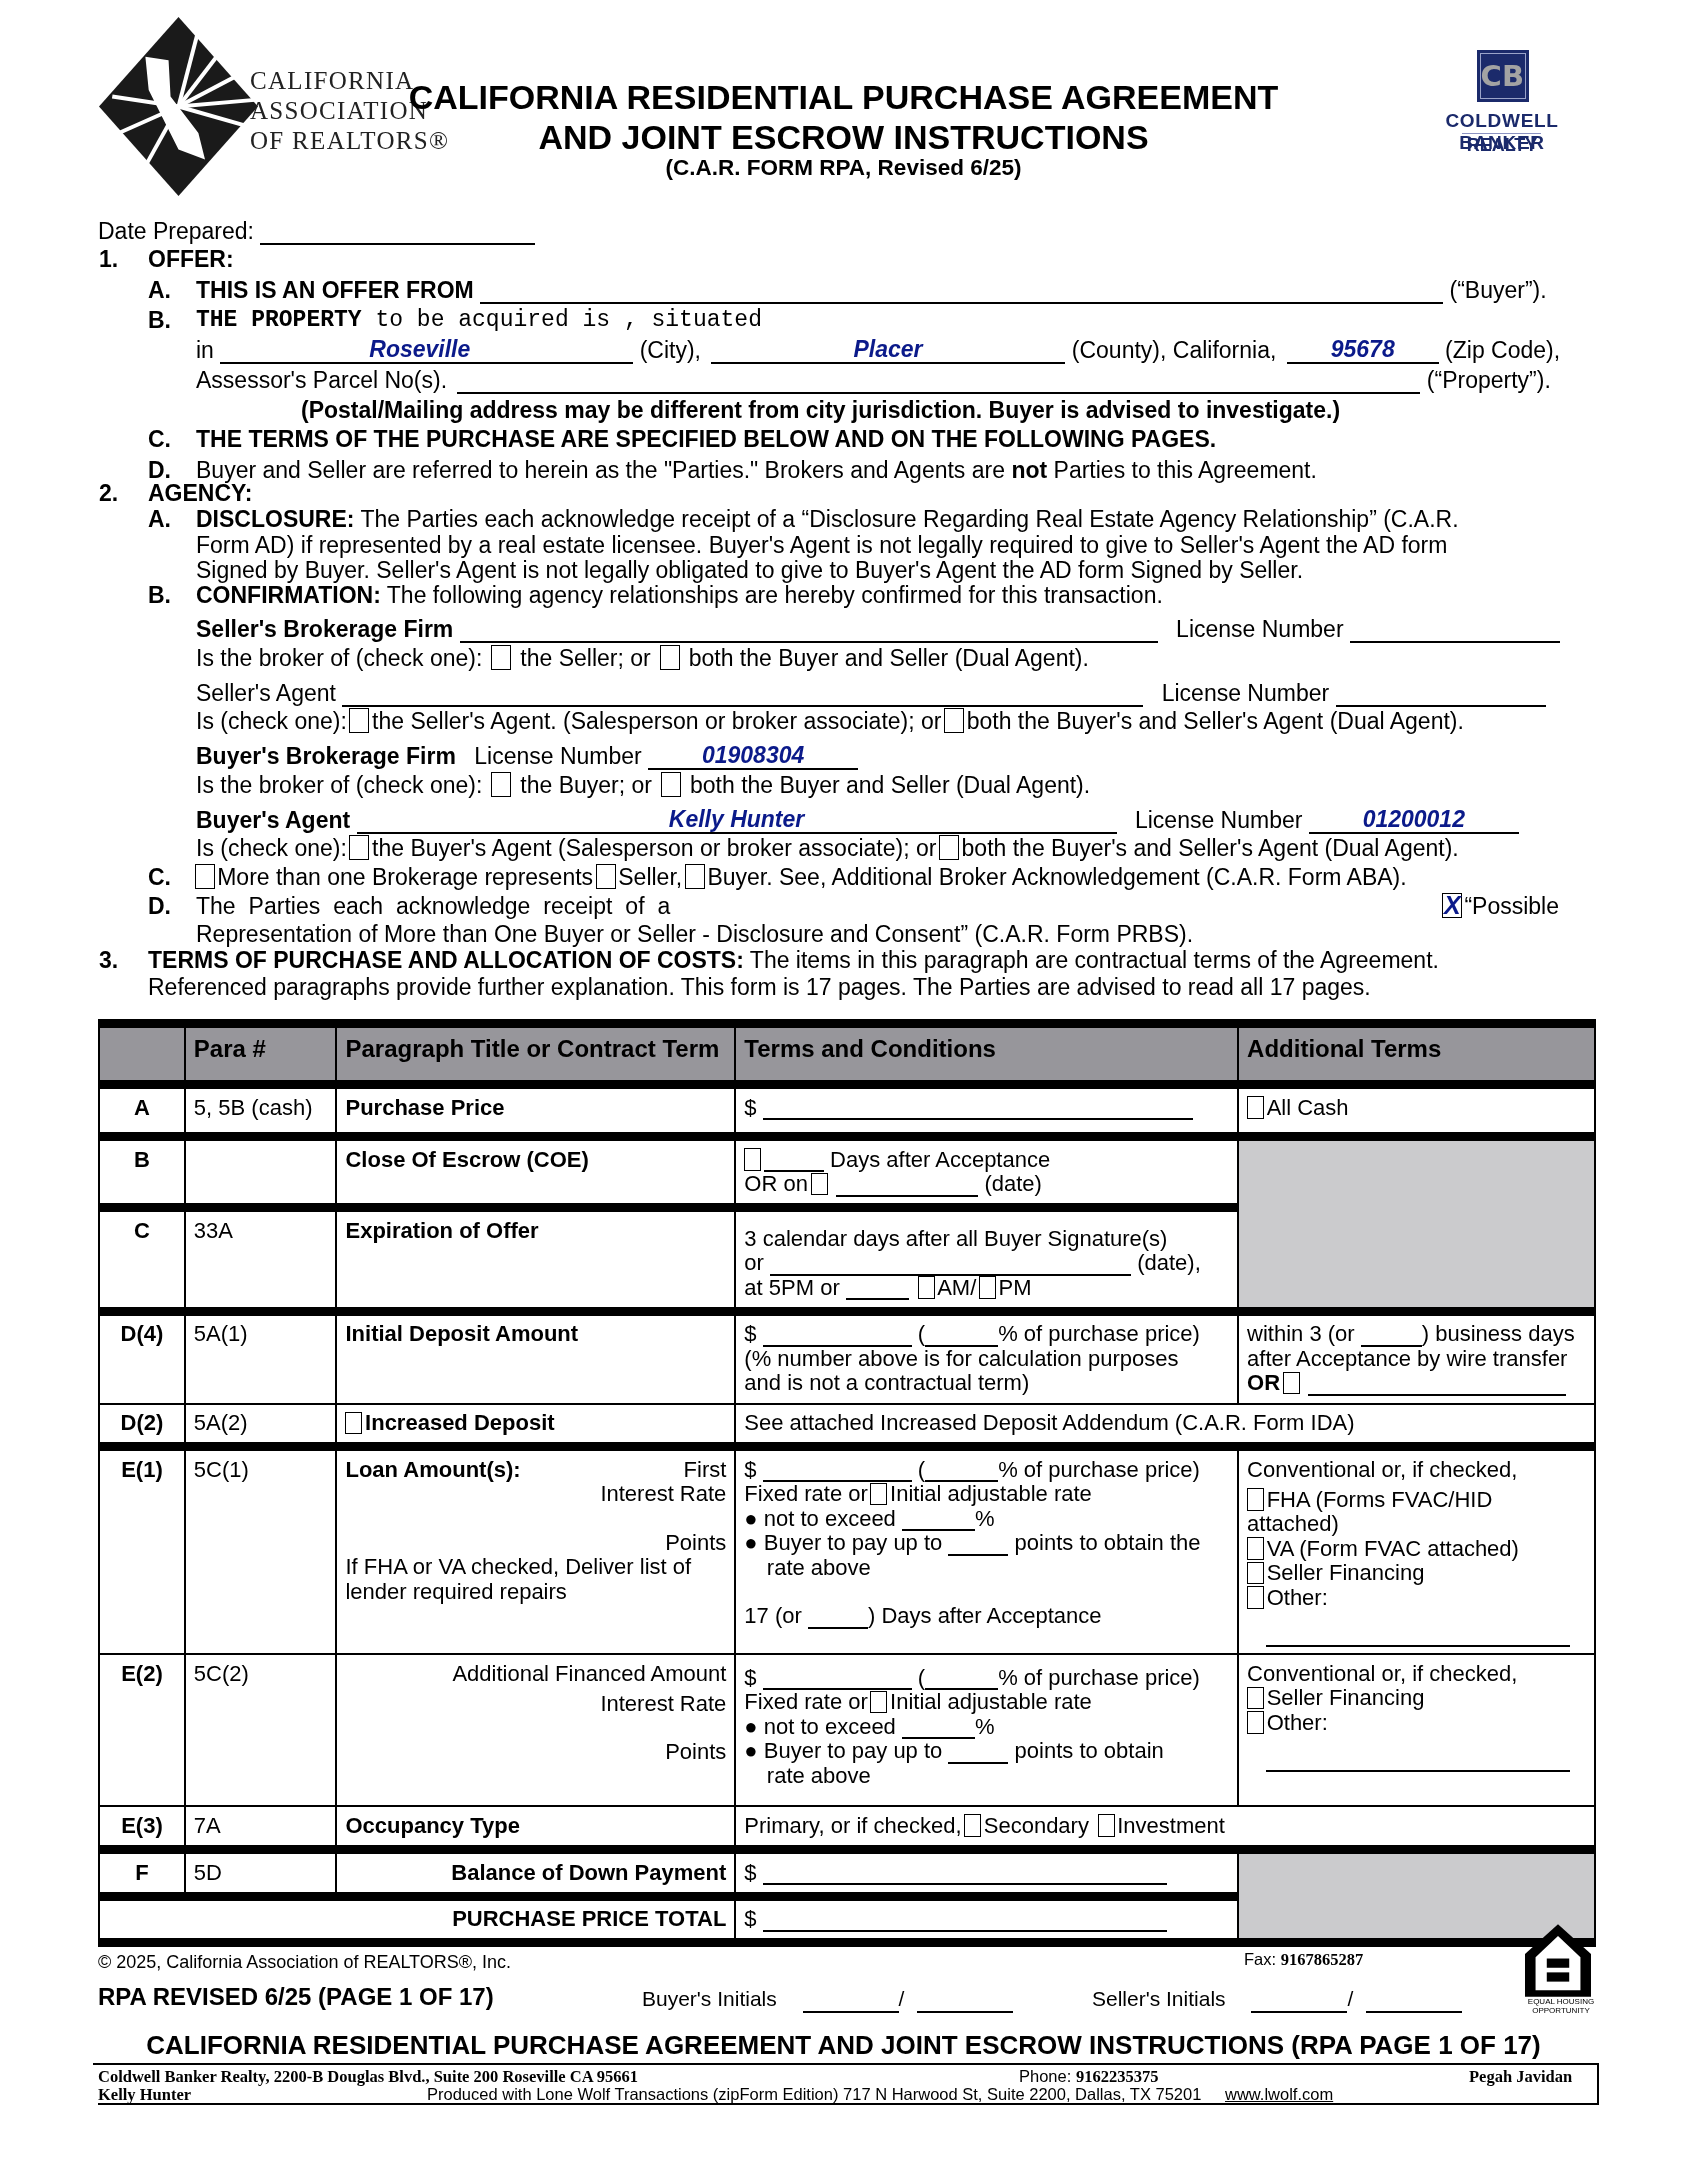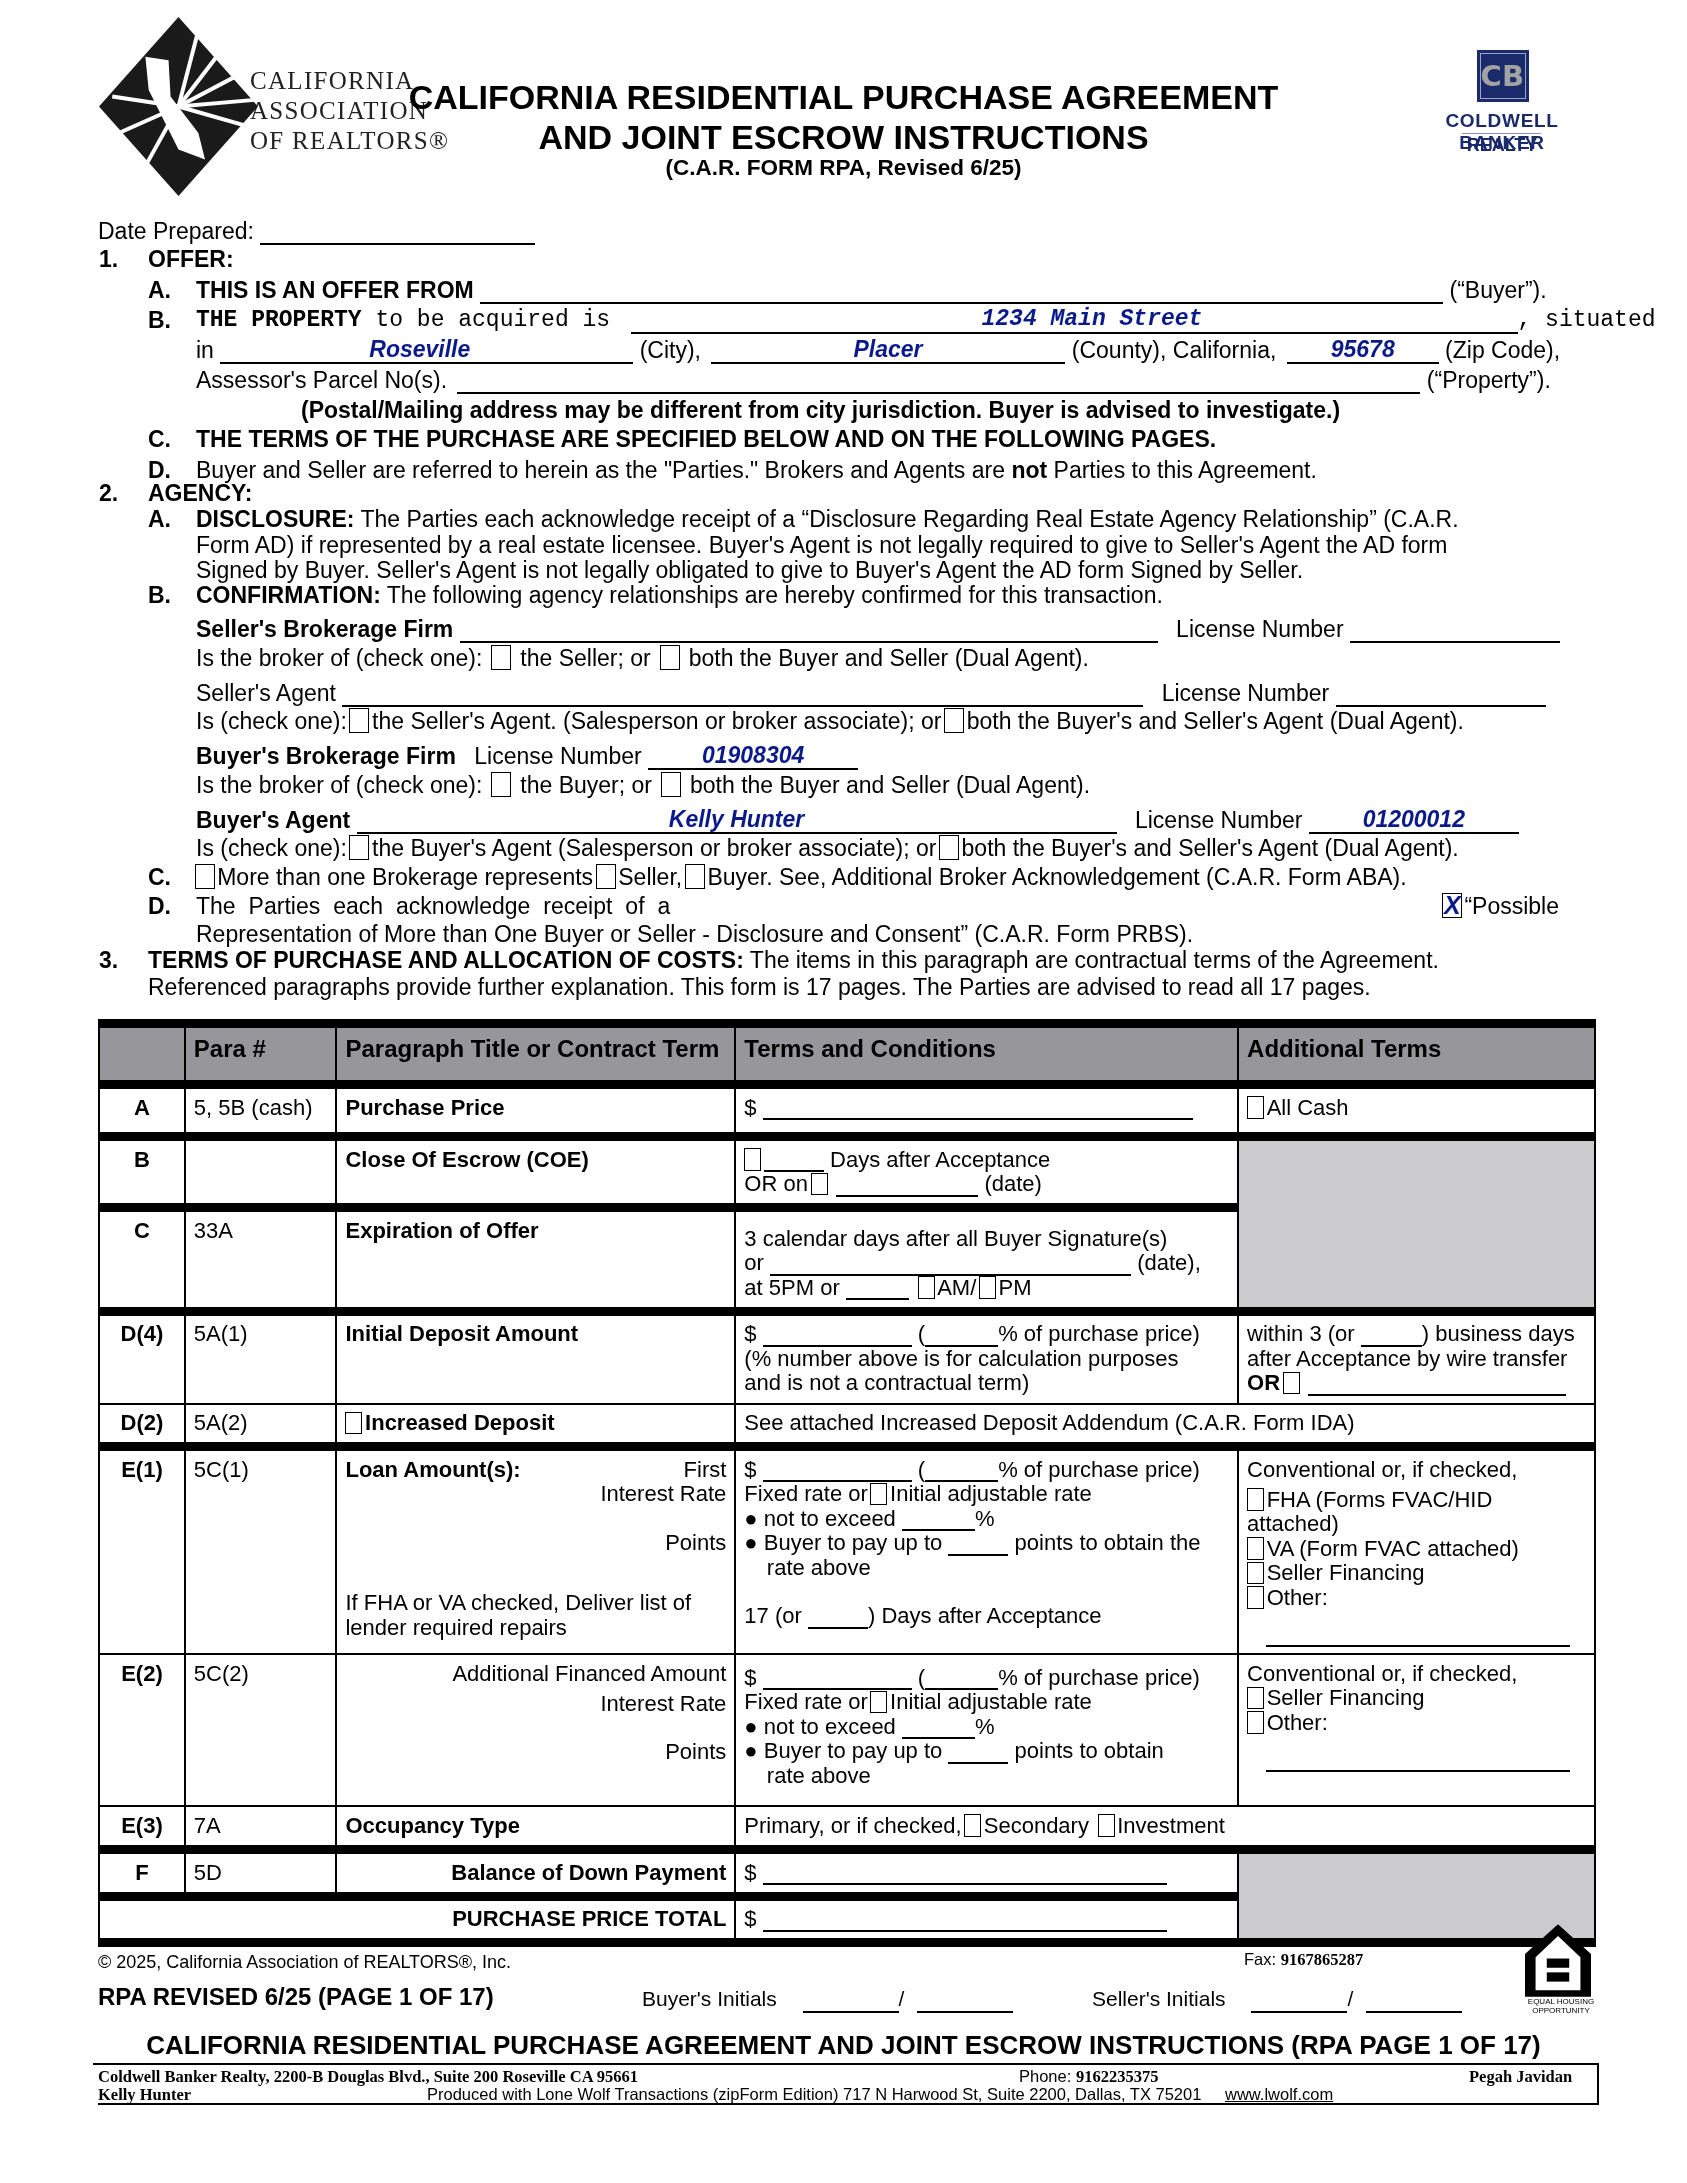"1234 Main Street" span.line { html: <span><span>1234 Main Street</span></span> -> none }
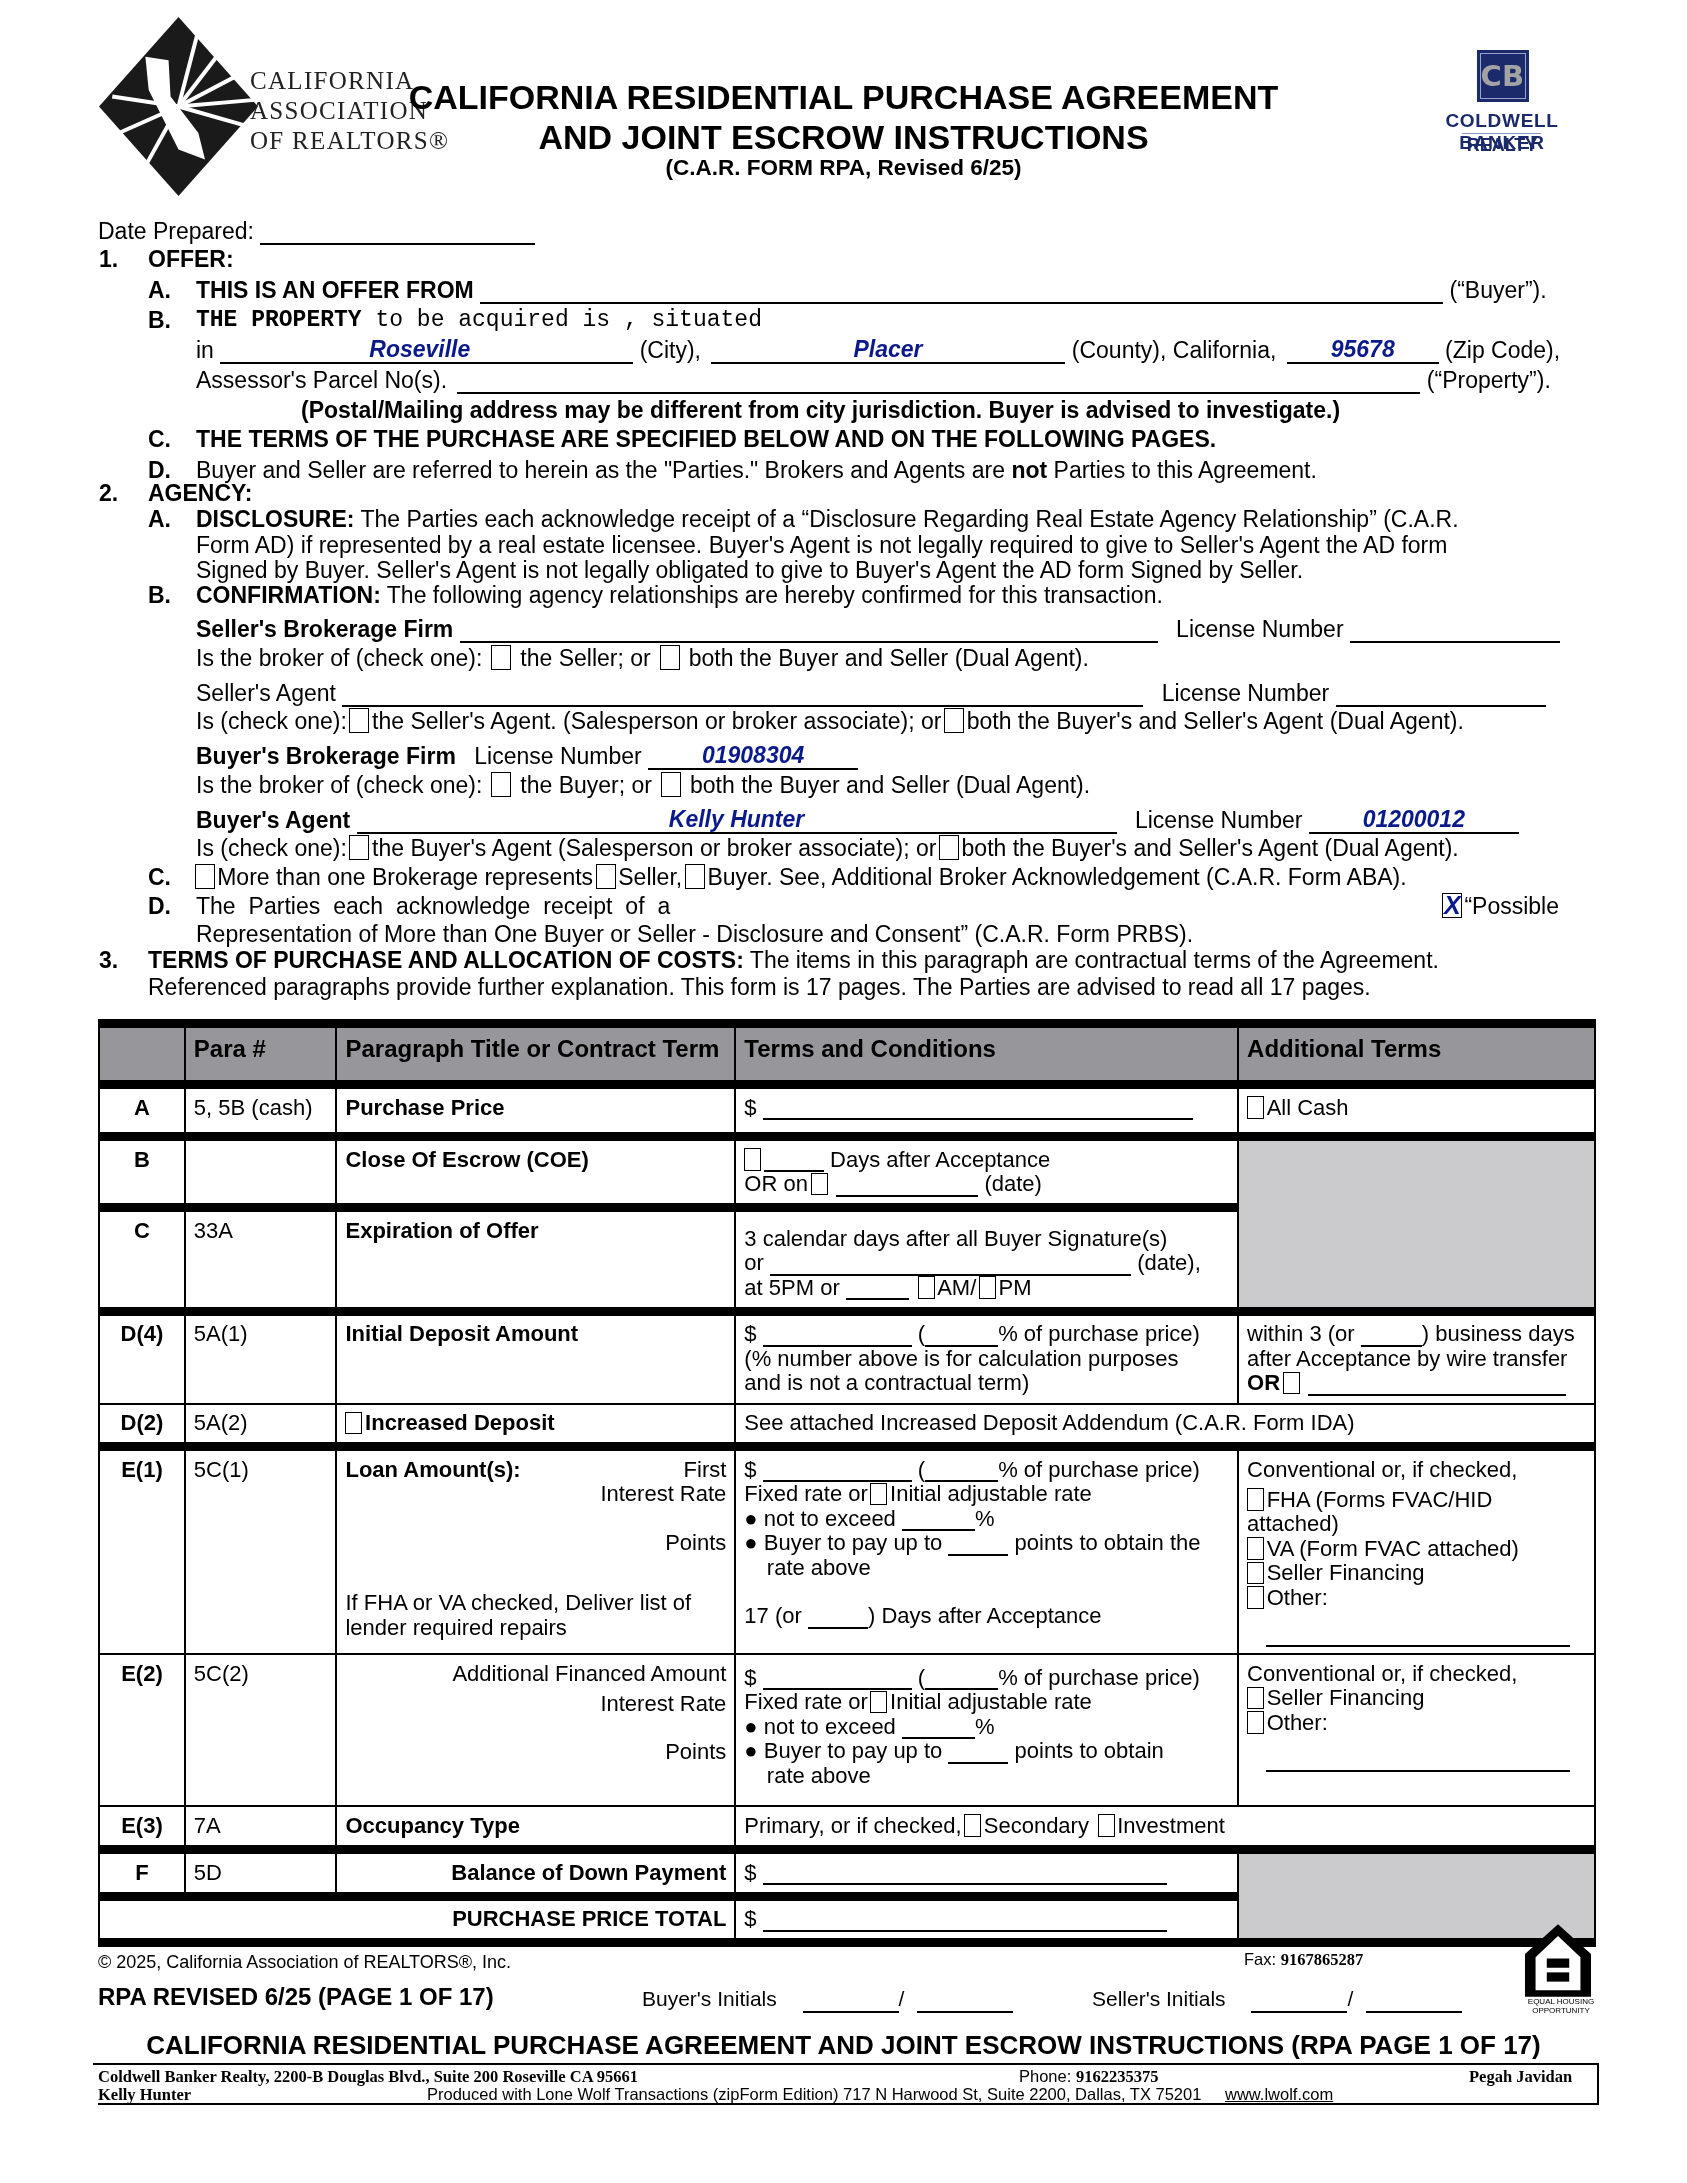"If FHA or VA checked," div { margin-top: 36px -> none }
